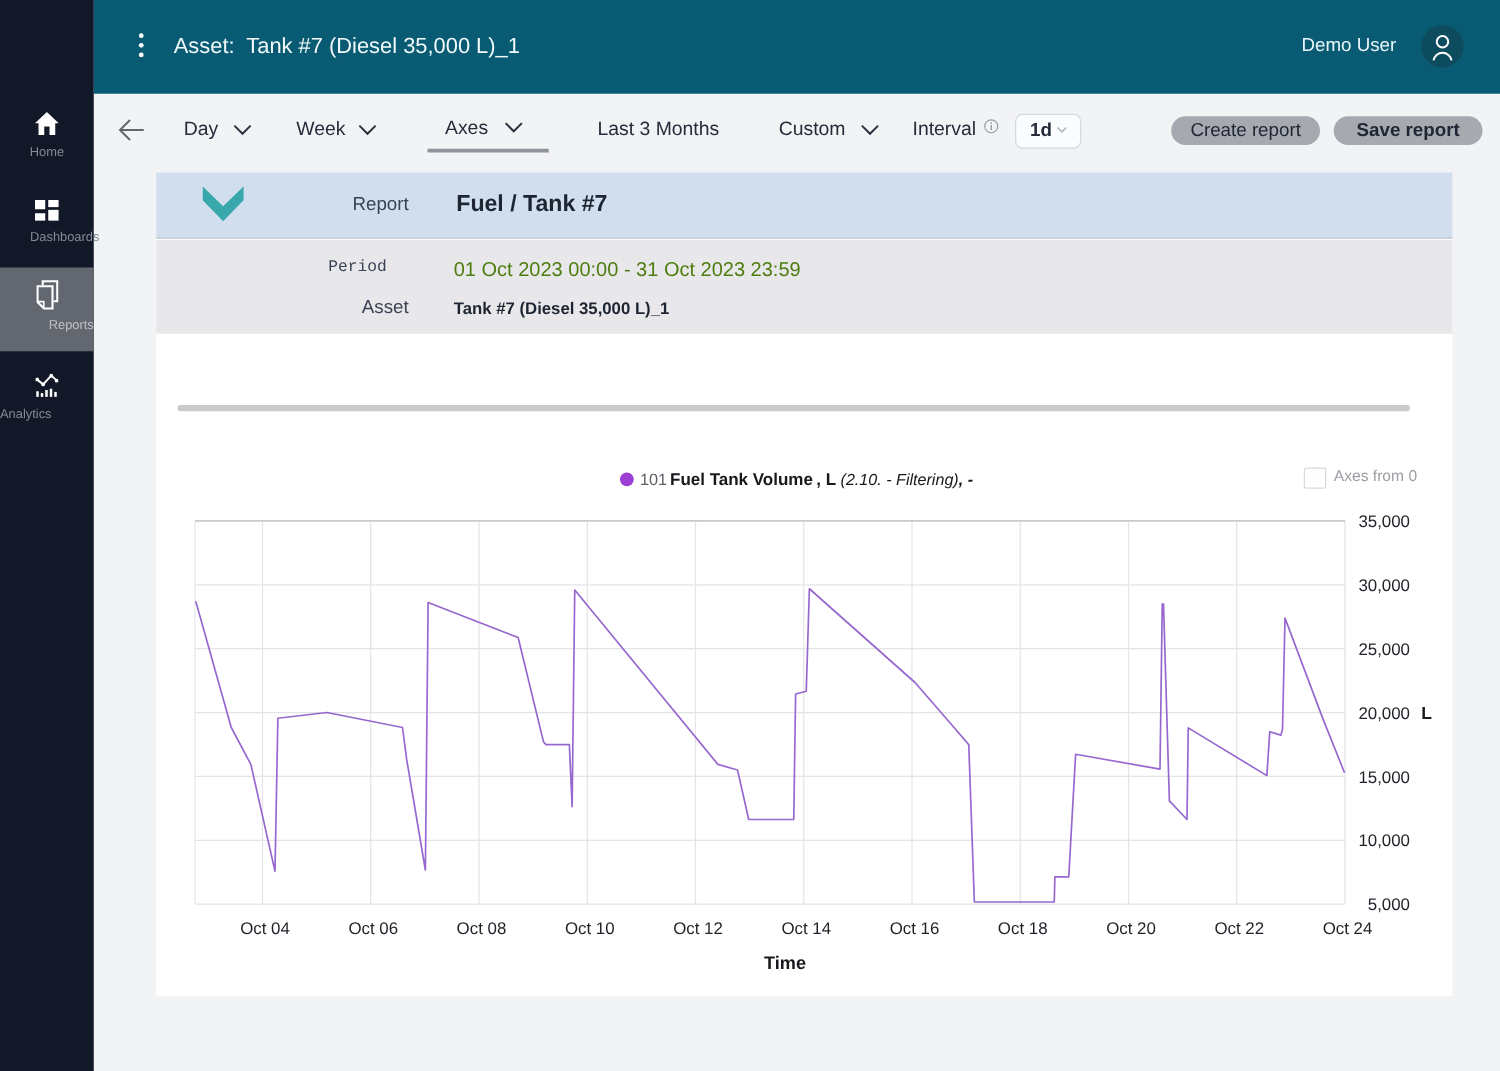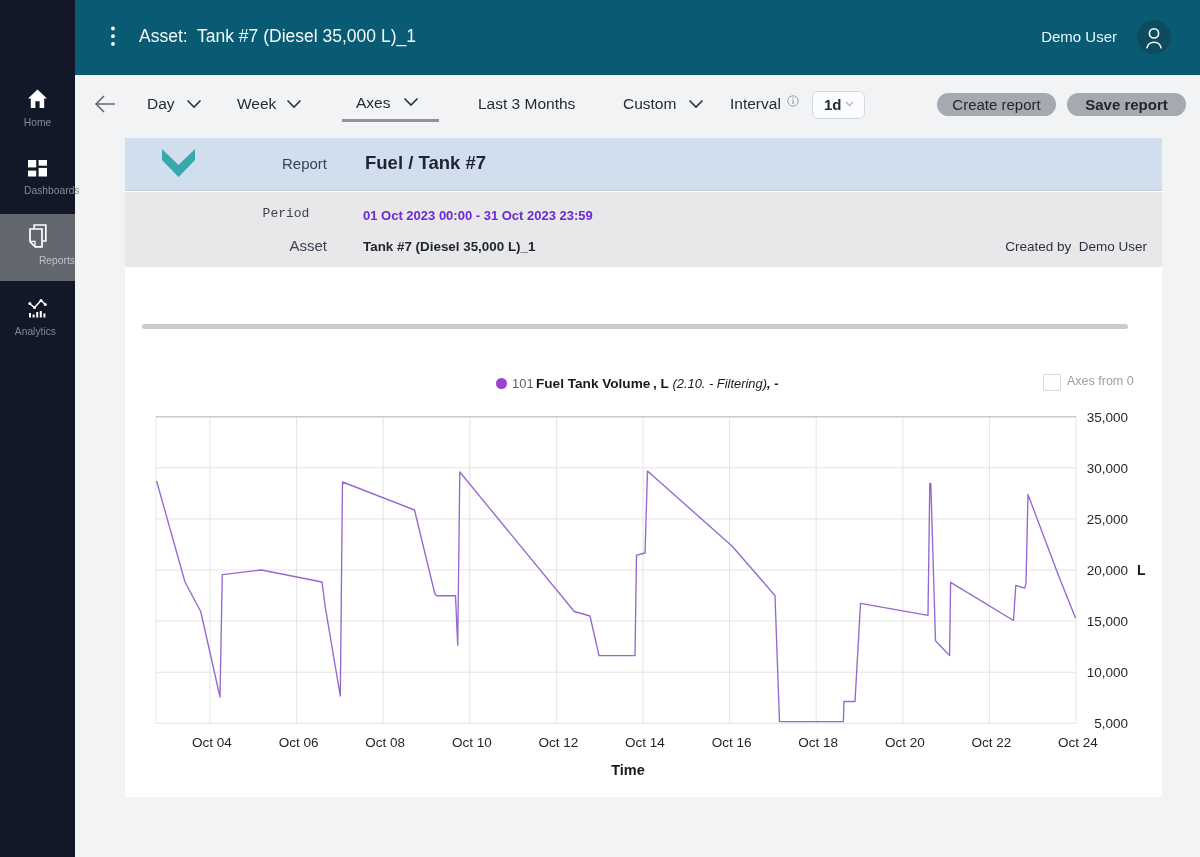"01 Oct 2023 00:00 -" div.abs { color: #6d28d9 -> #4d7c0f; font-size: 13px -> 16px; font-weight: bold -> normal }
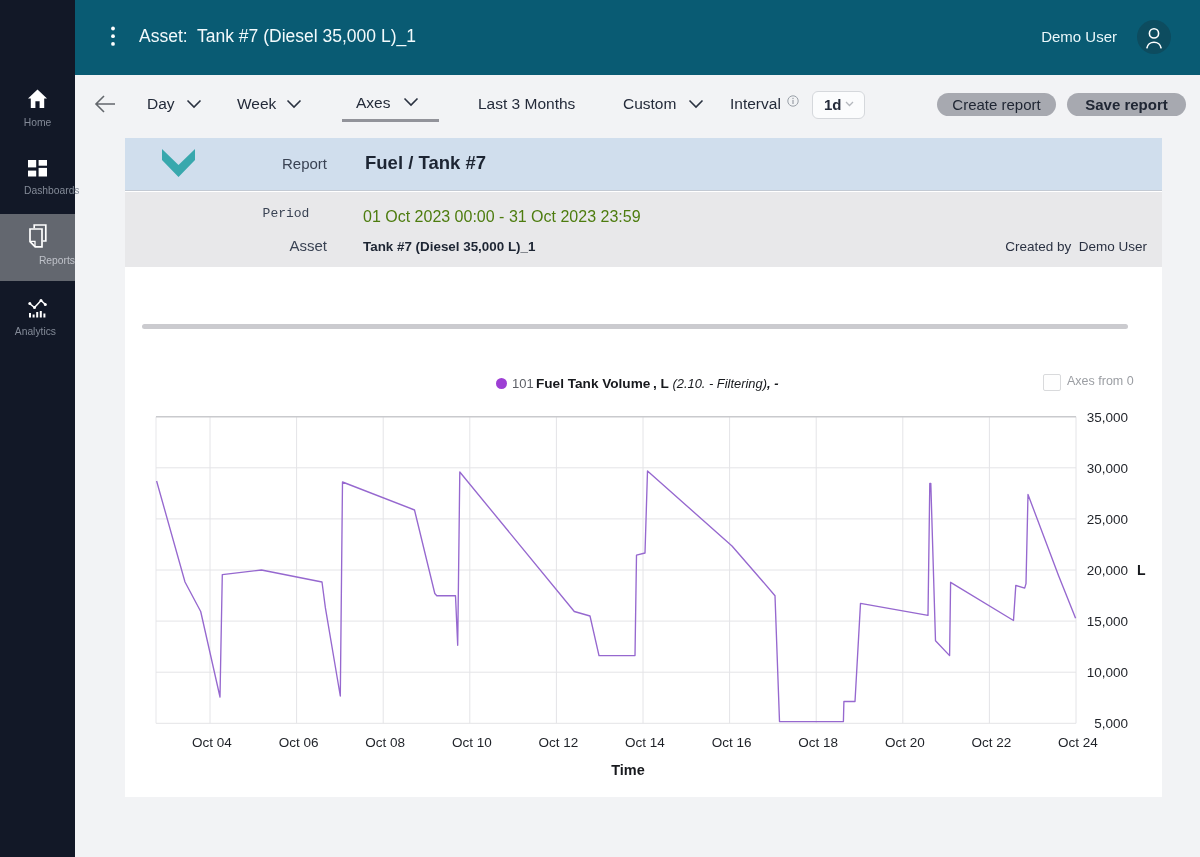"Created by Demo User" div.abs { html: <div>Created by&nbsp; Demo User</div> -> none }
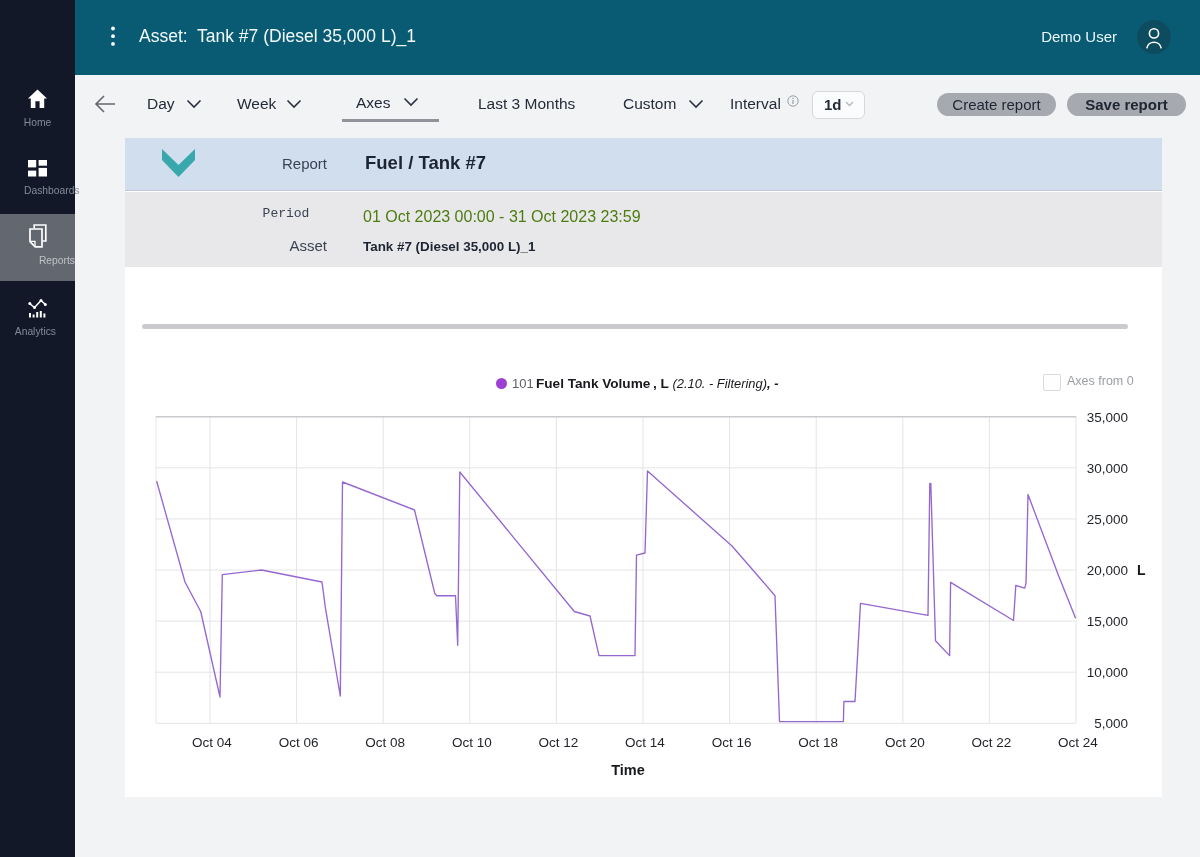"Analytics" div.abs { text-align: right -> left }
